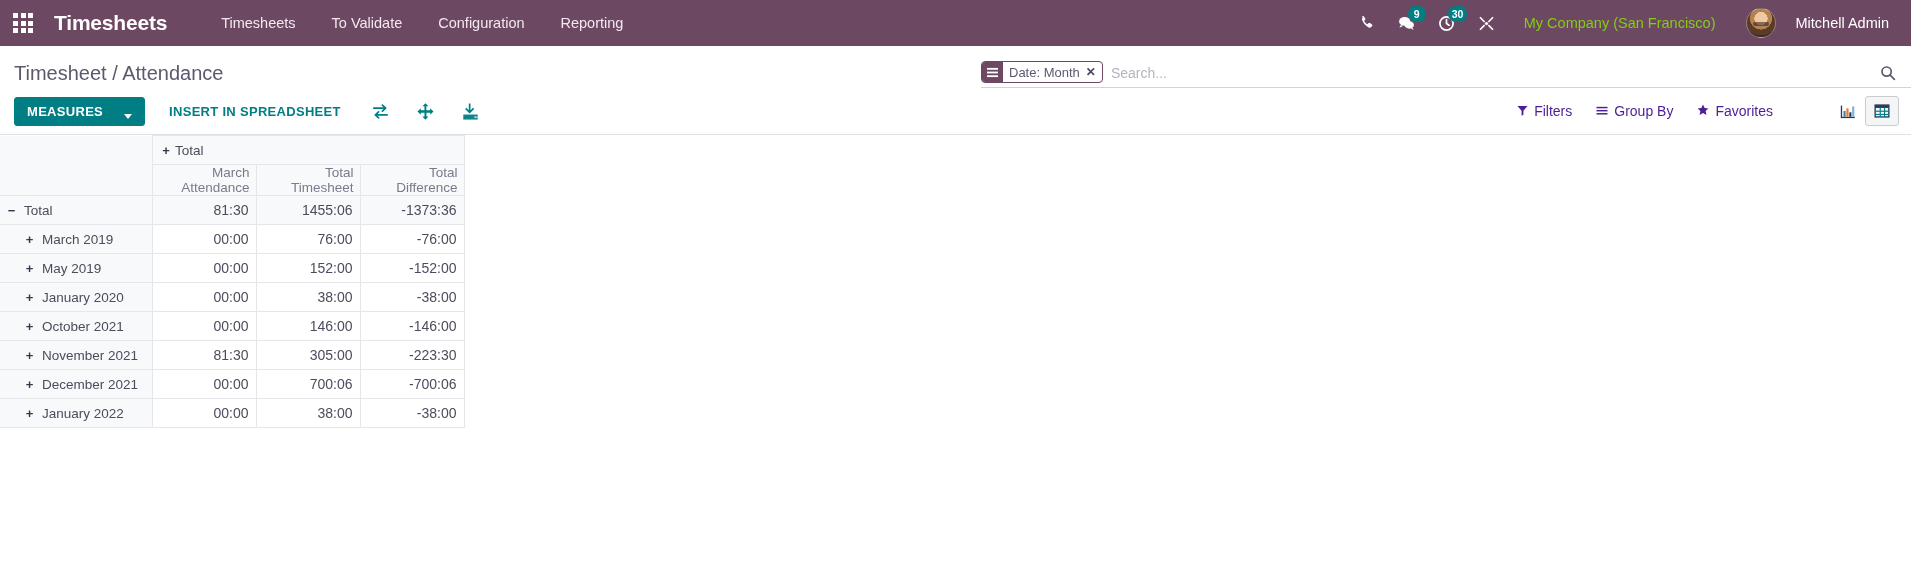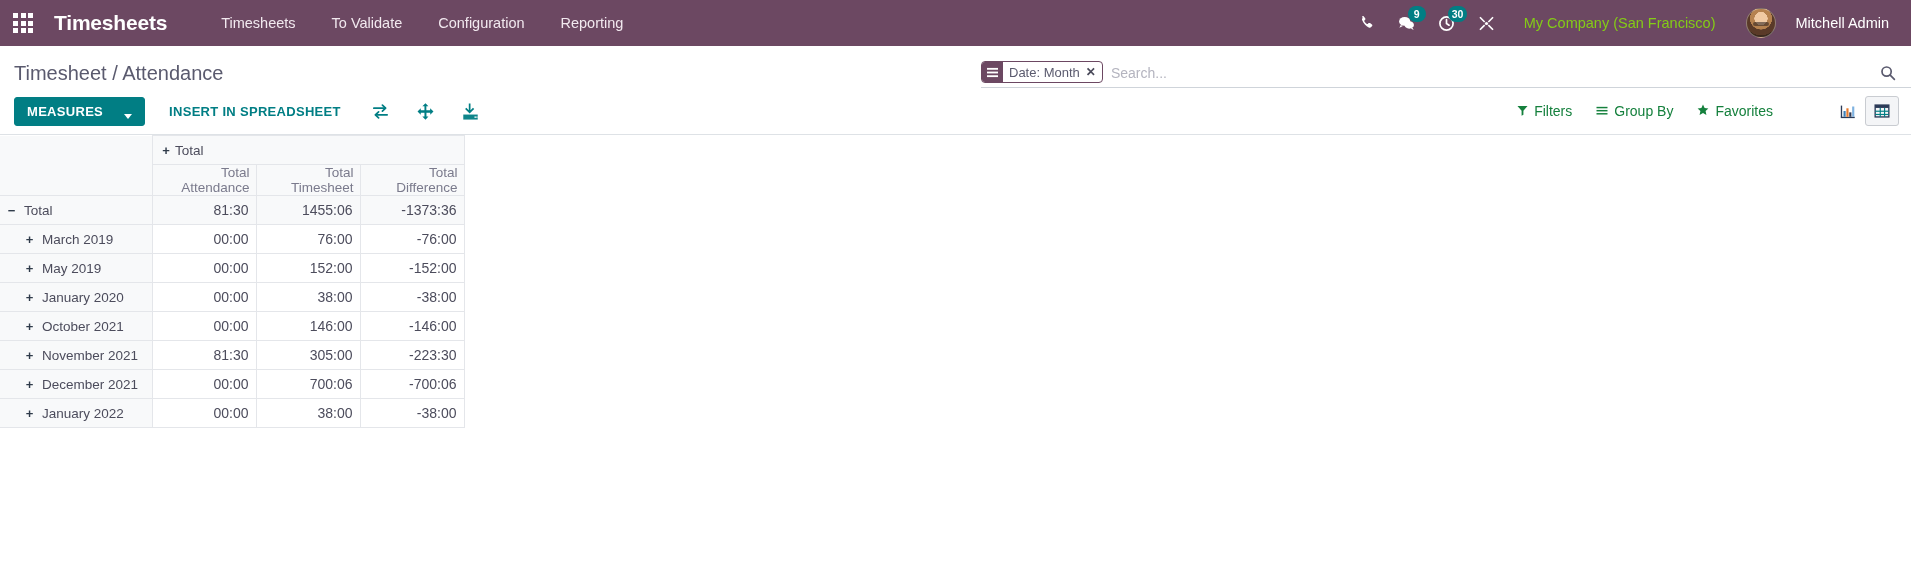"Filters" .dropdown-toggle { color: #15803d -> #4c1d95 }
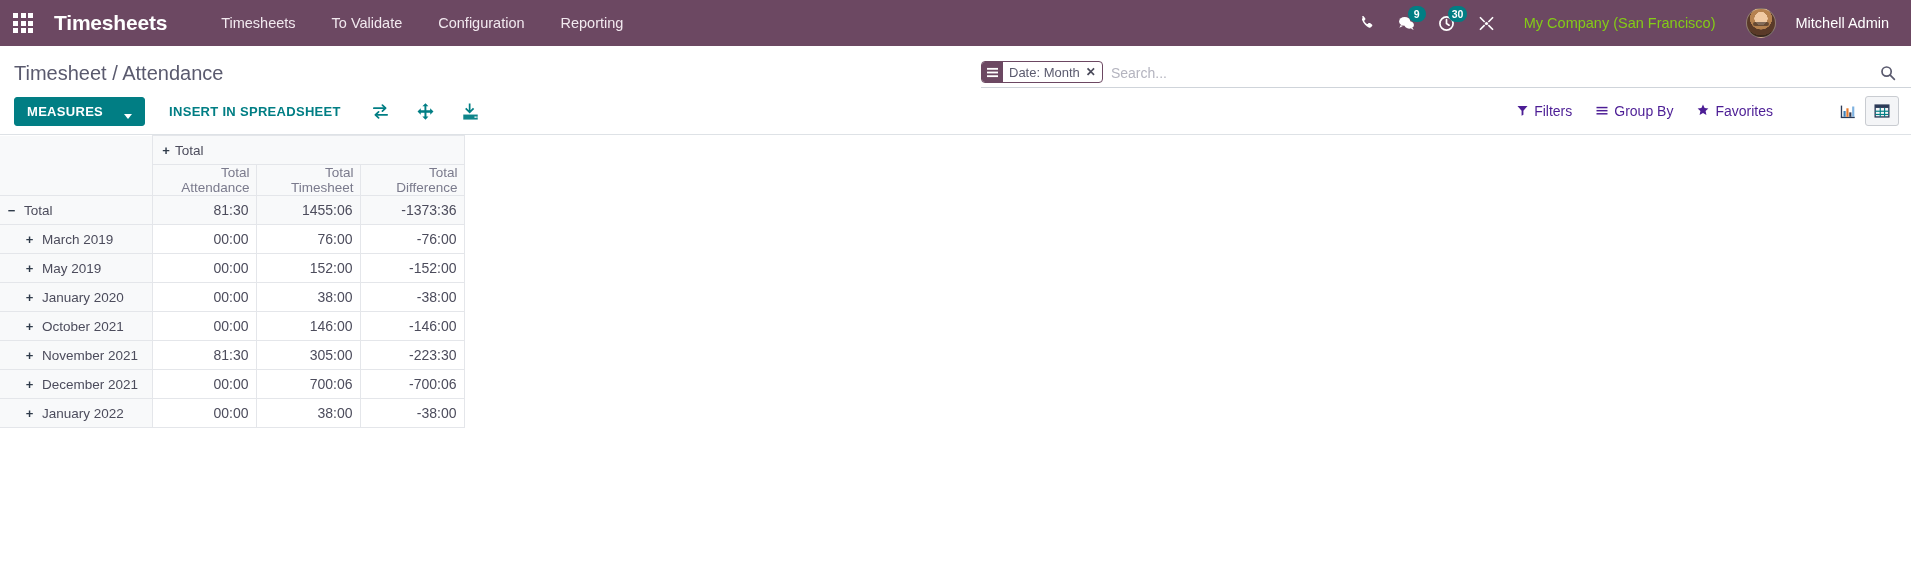"Total Attendance" th.th-measure { text: Total -> March }
